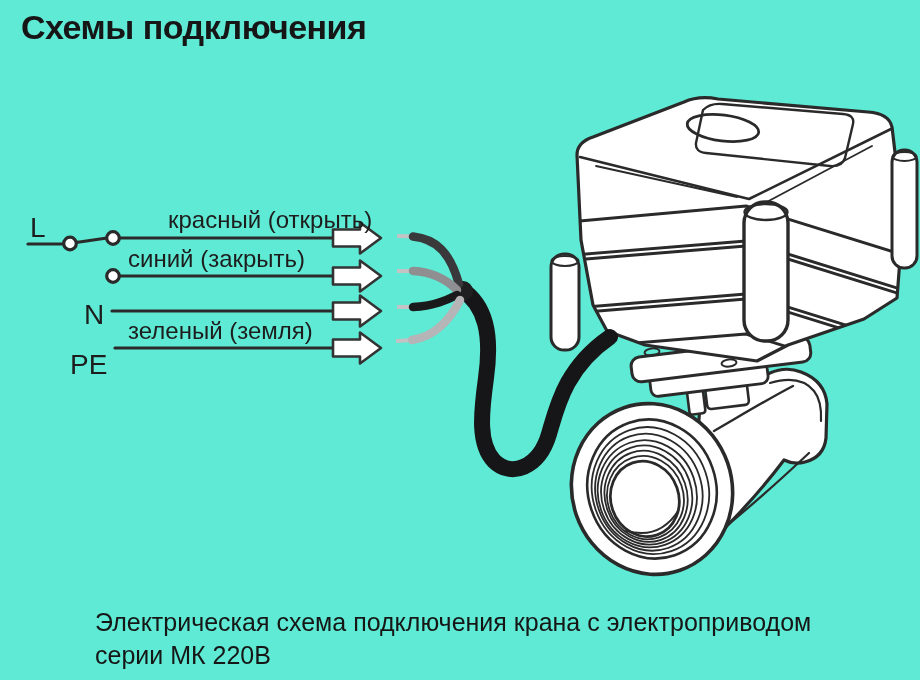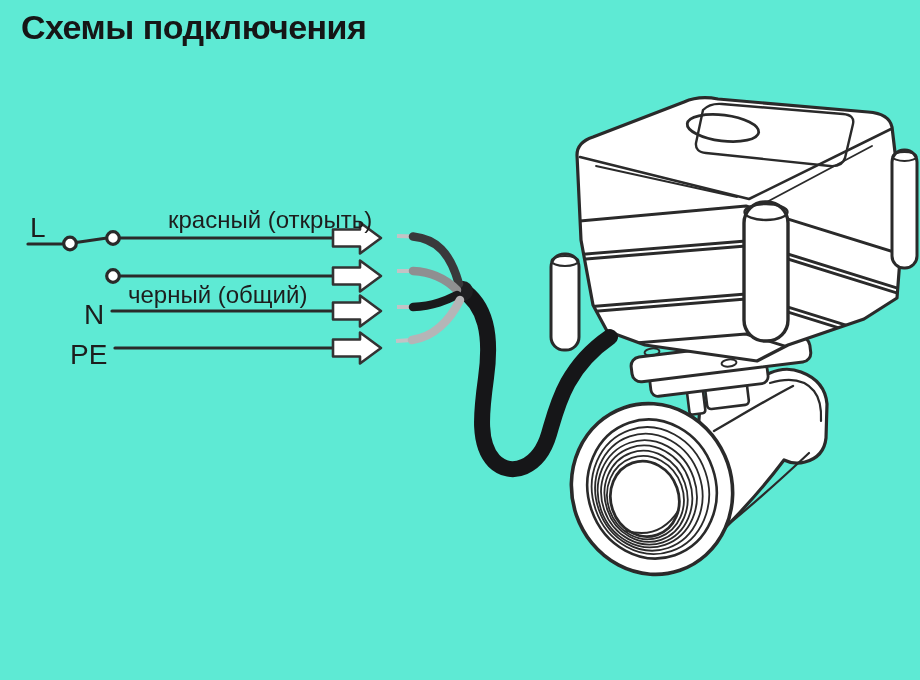"синий (закрыть)" div.abs { html: none -> <div>синий (закрыть)</div> }
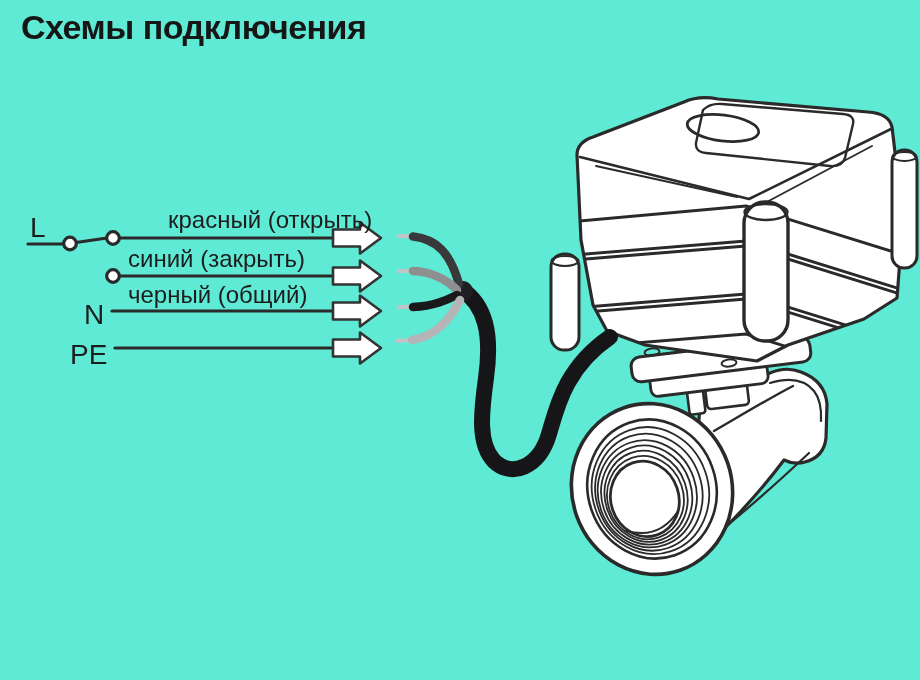"черный (общий)" div.abs { html: <div>черный (общий)</div> -> none }
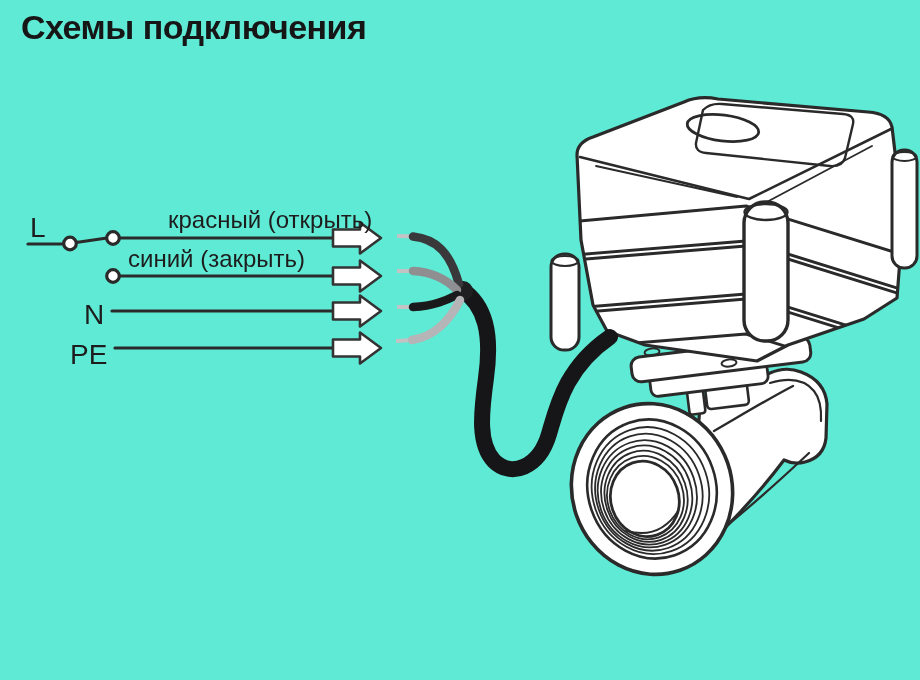"зеленый (земля)" div.abs { html: none -> <div>зеленый (земля)</div> }
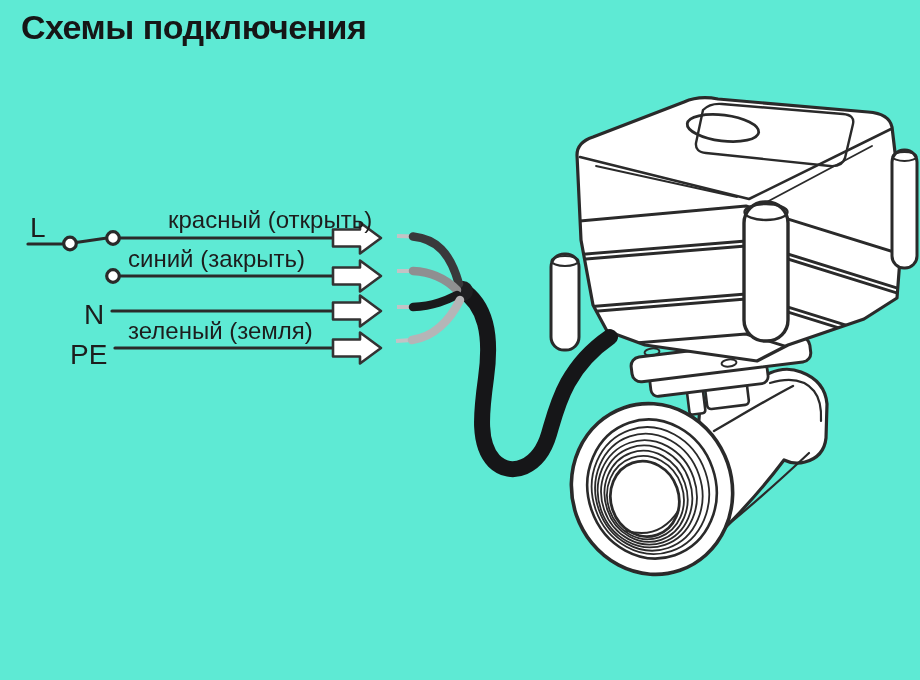"PE" #term-pe { top: 339px -> 349px }
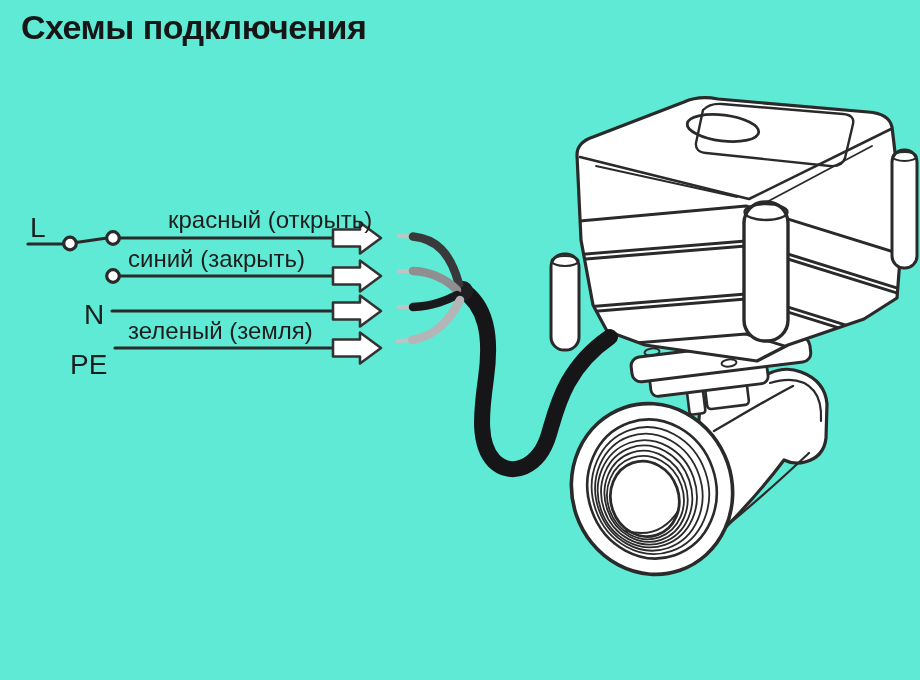"Электрическая схема подключения крана с" div.abs { html: none -> <div><span>Электрическая схема подключения крана с электроприводом</span> <span>серии МК 220В</span></div> }
